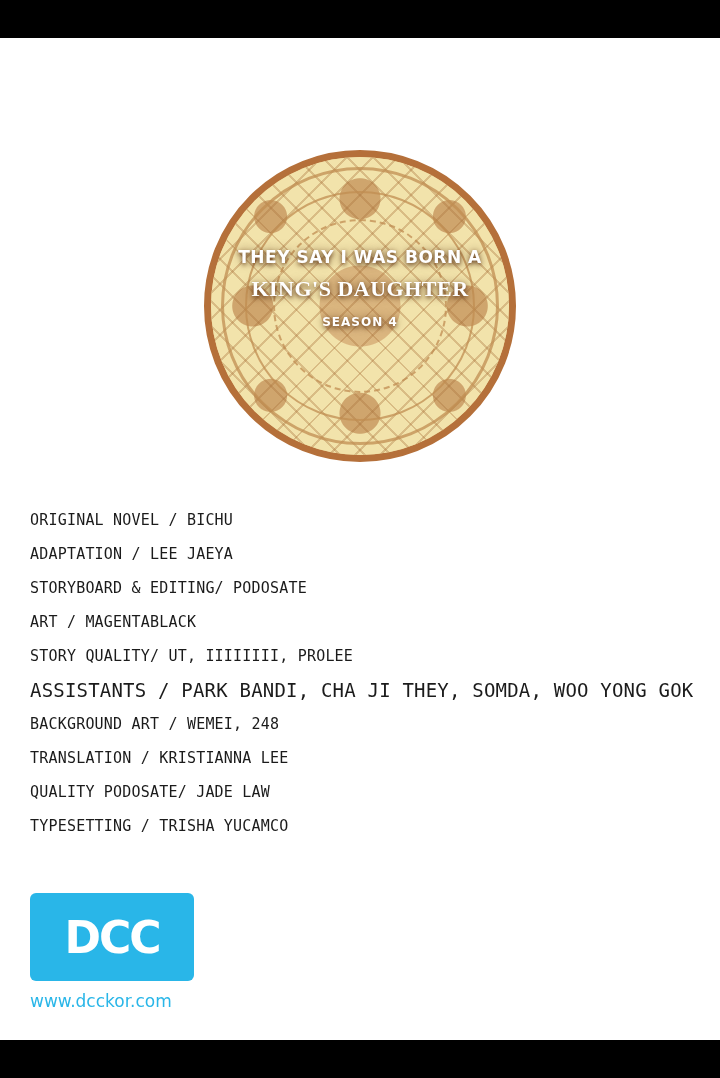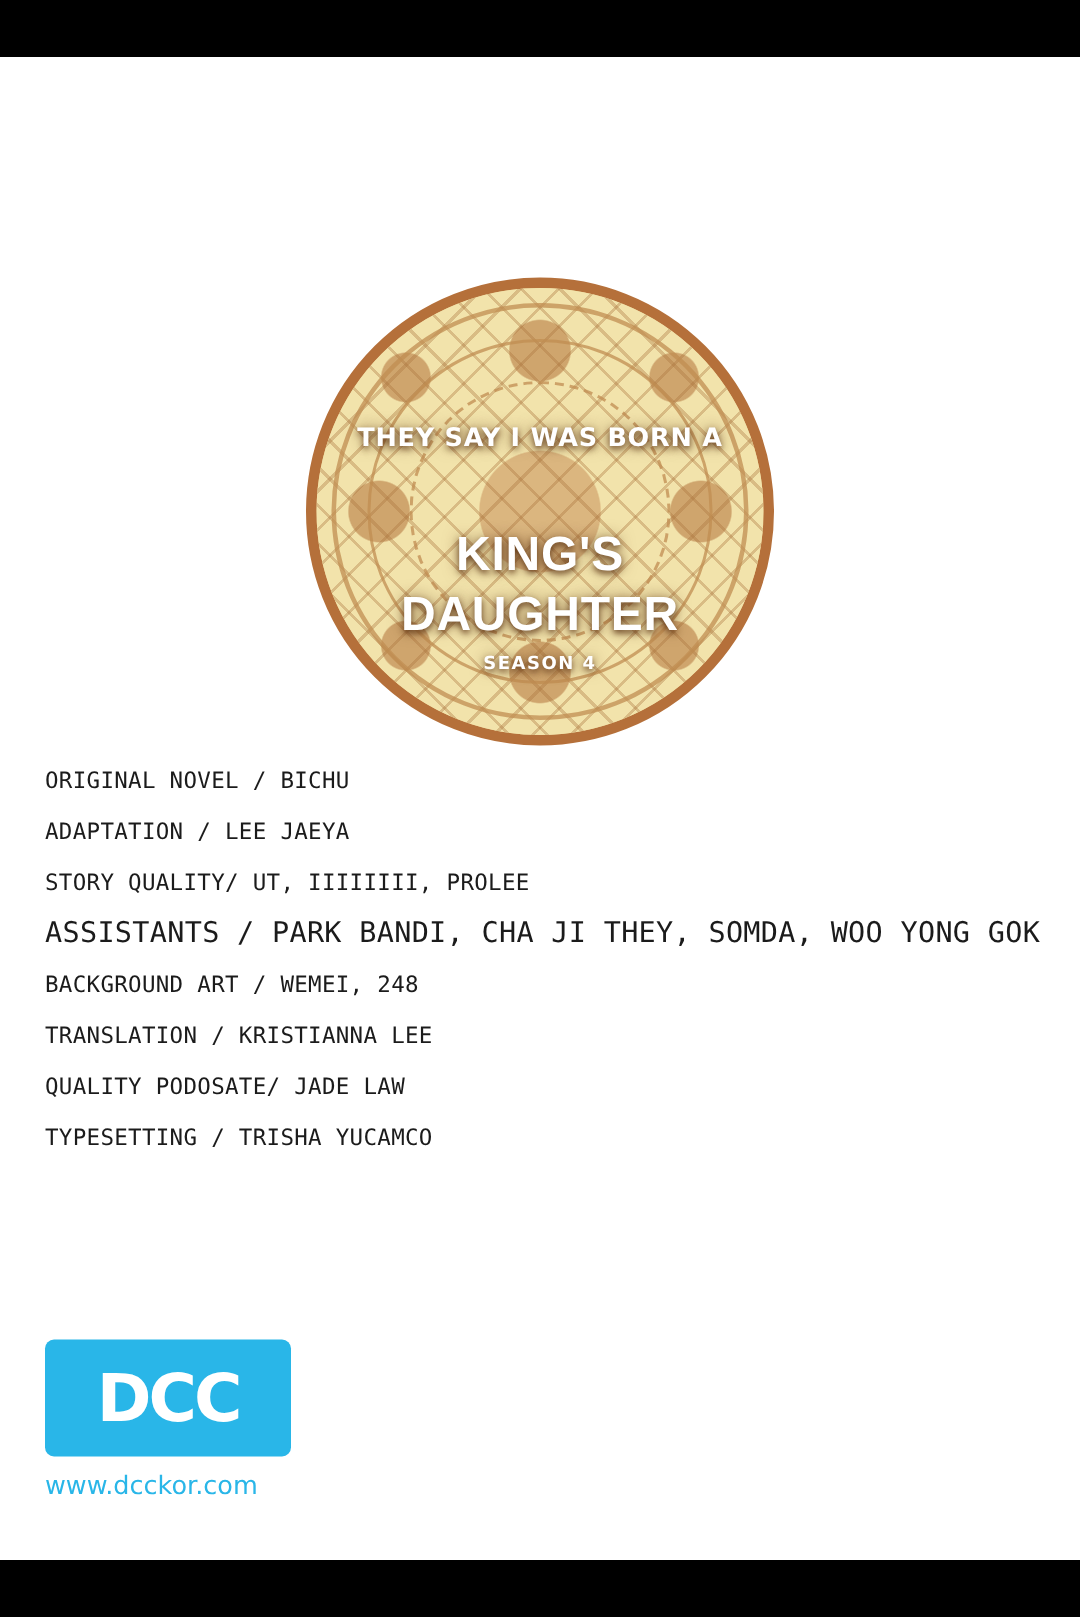"THEY SAY I WAS BORN" .emblem-wrap { top: 147px -> 112px }
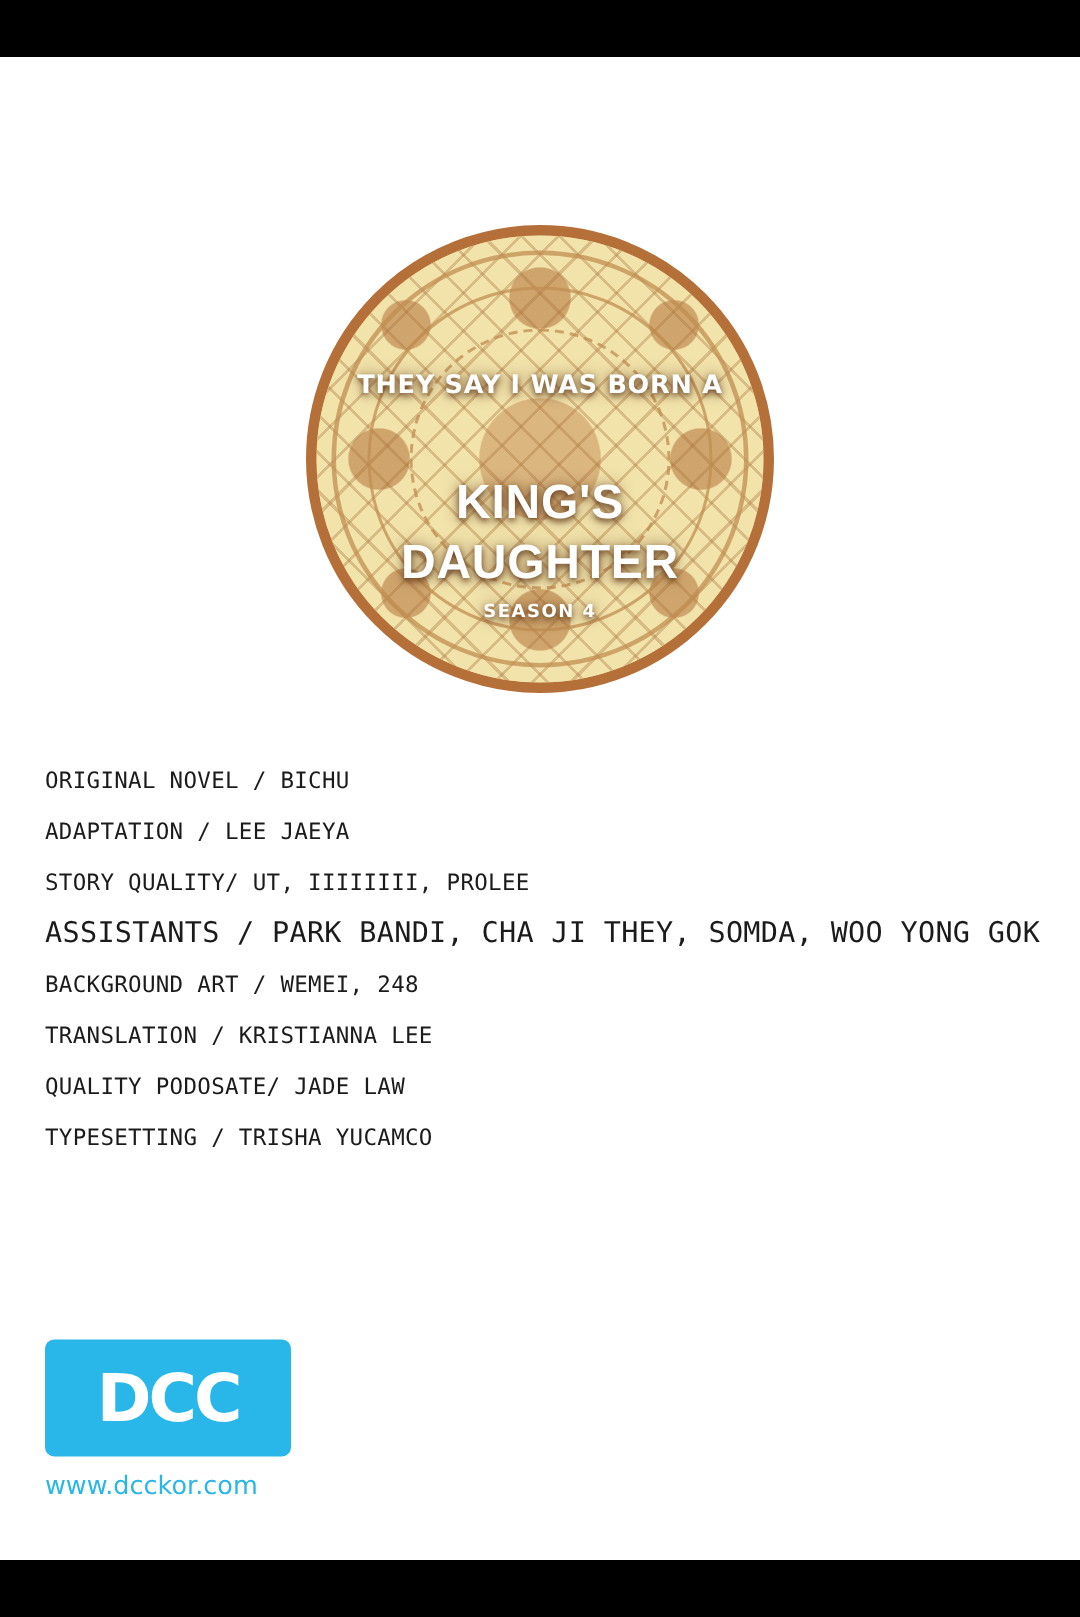"KING'S DAUGHTER" .emblem-text .line2 { font-family: Liberation Sans, sans-serif -> Liberation Serif, serif; font-size: 32px -> 22px; margin-top: 45px -> none }
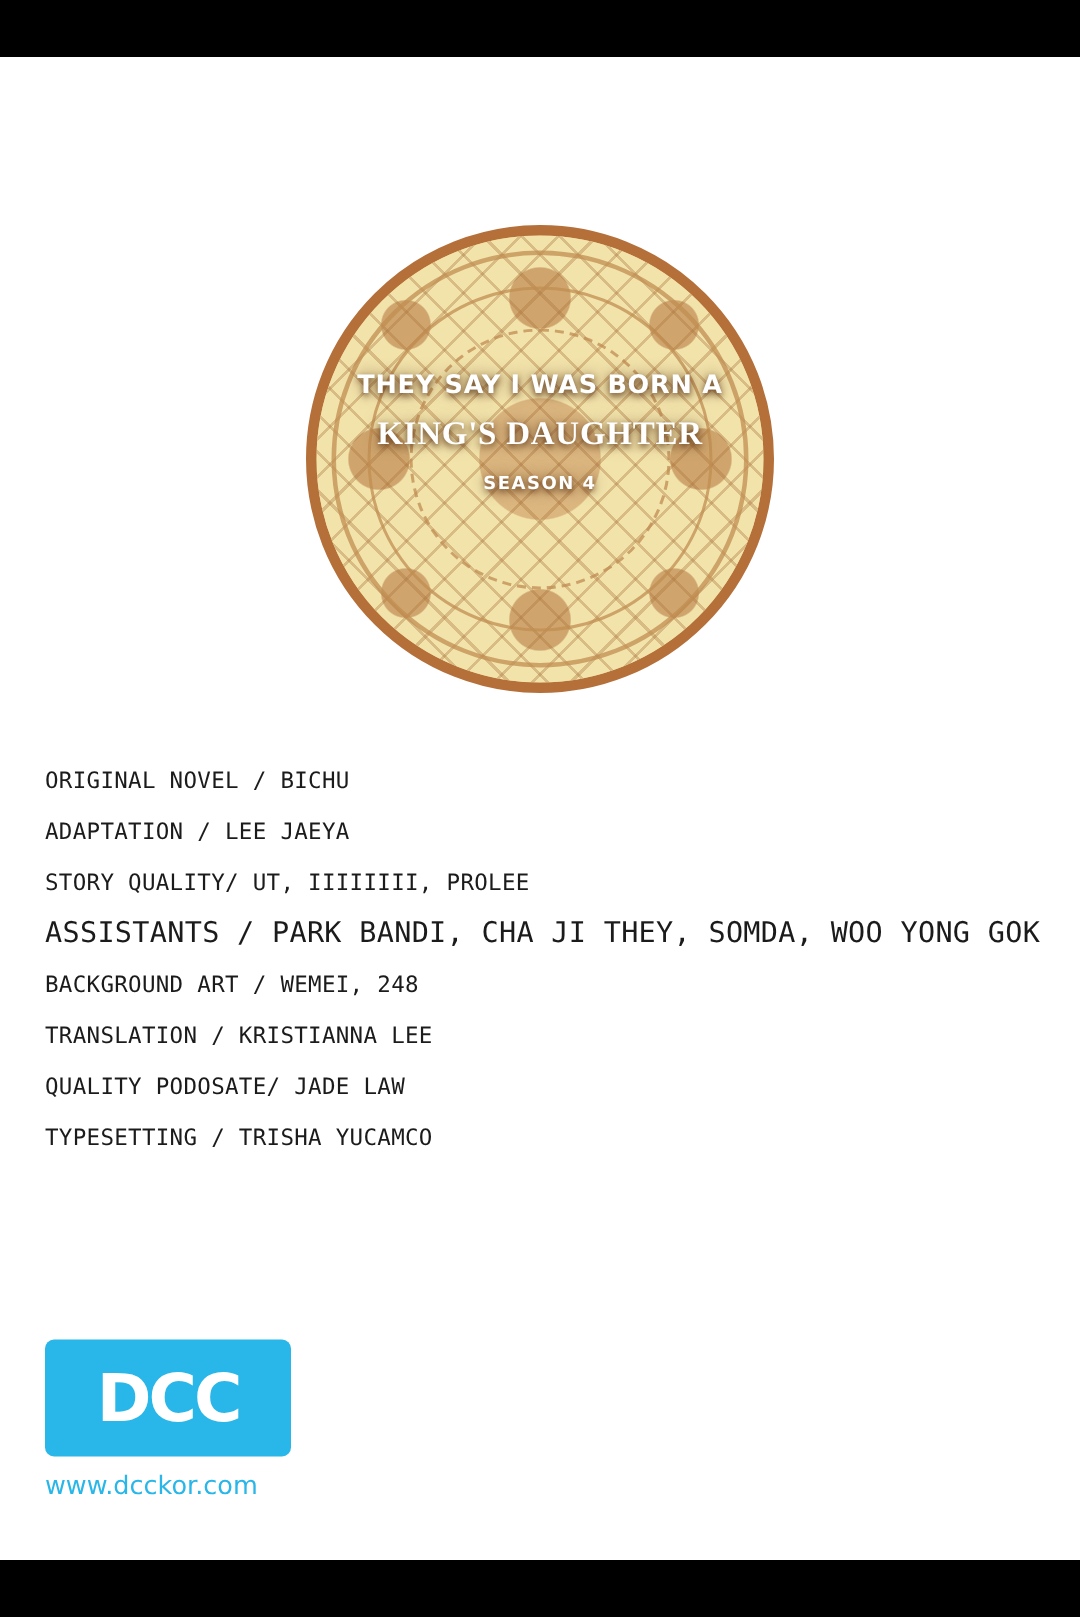"STORYBOARD & EDITING/ PODOSATE" div.credit-line { html: none -> <div>STORYBOARD &amp; EDITING/ PODOSATE</div> }
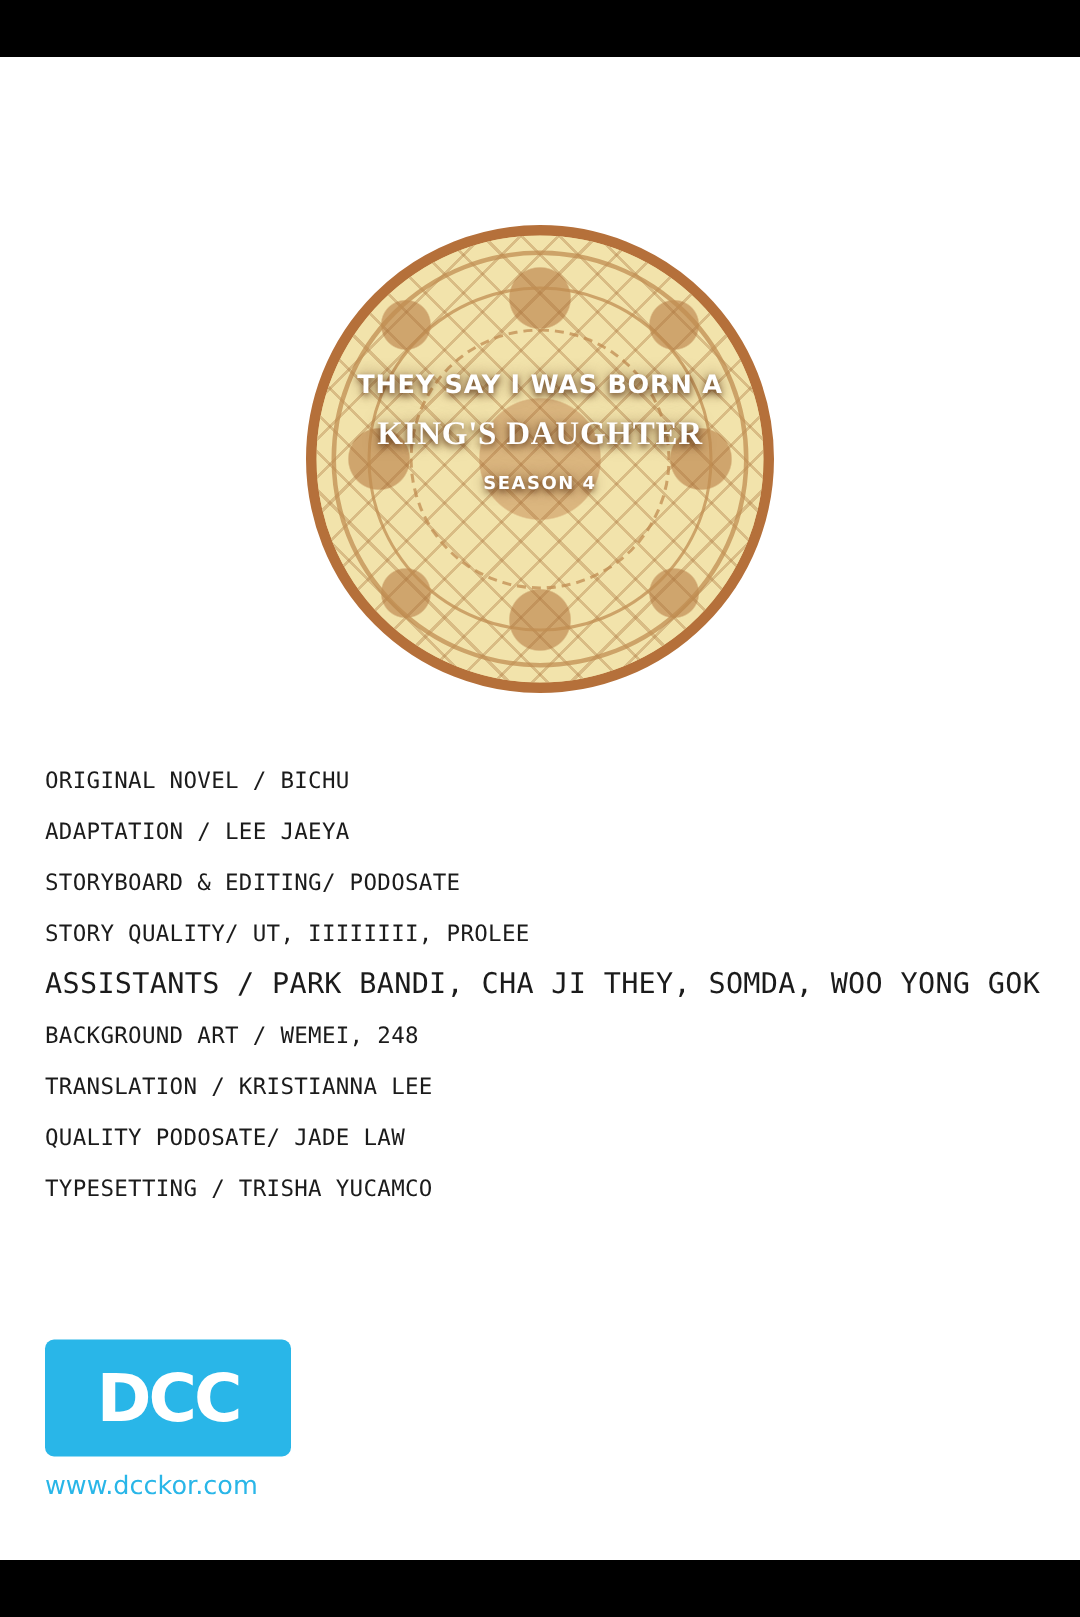"ART / MAGENTABLACK" div.credit-line { html: none -> <div>ART / MAGENTABLACK</div> }
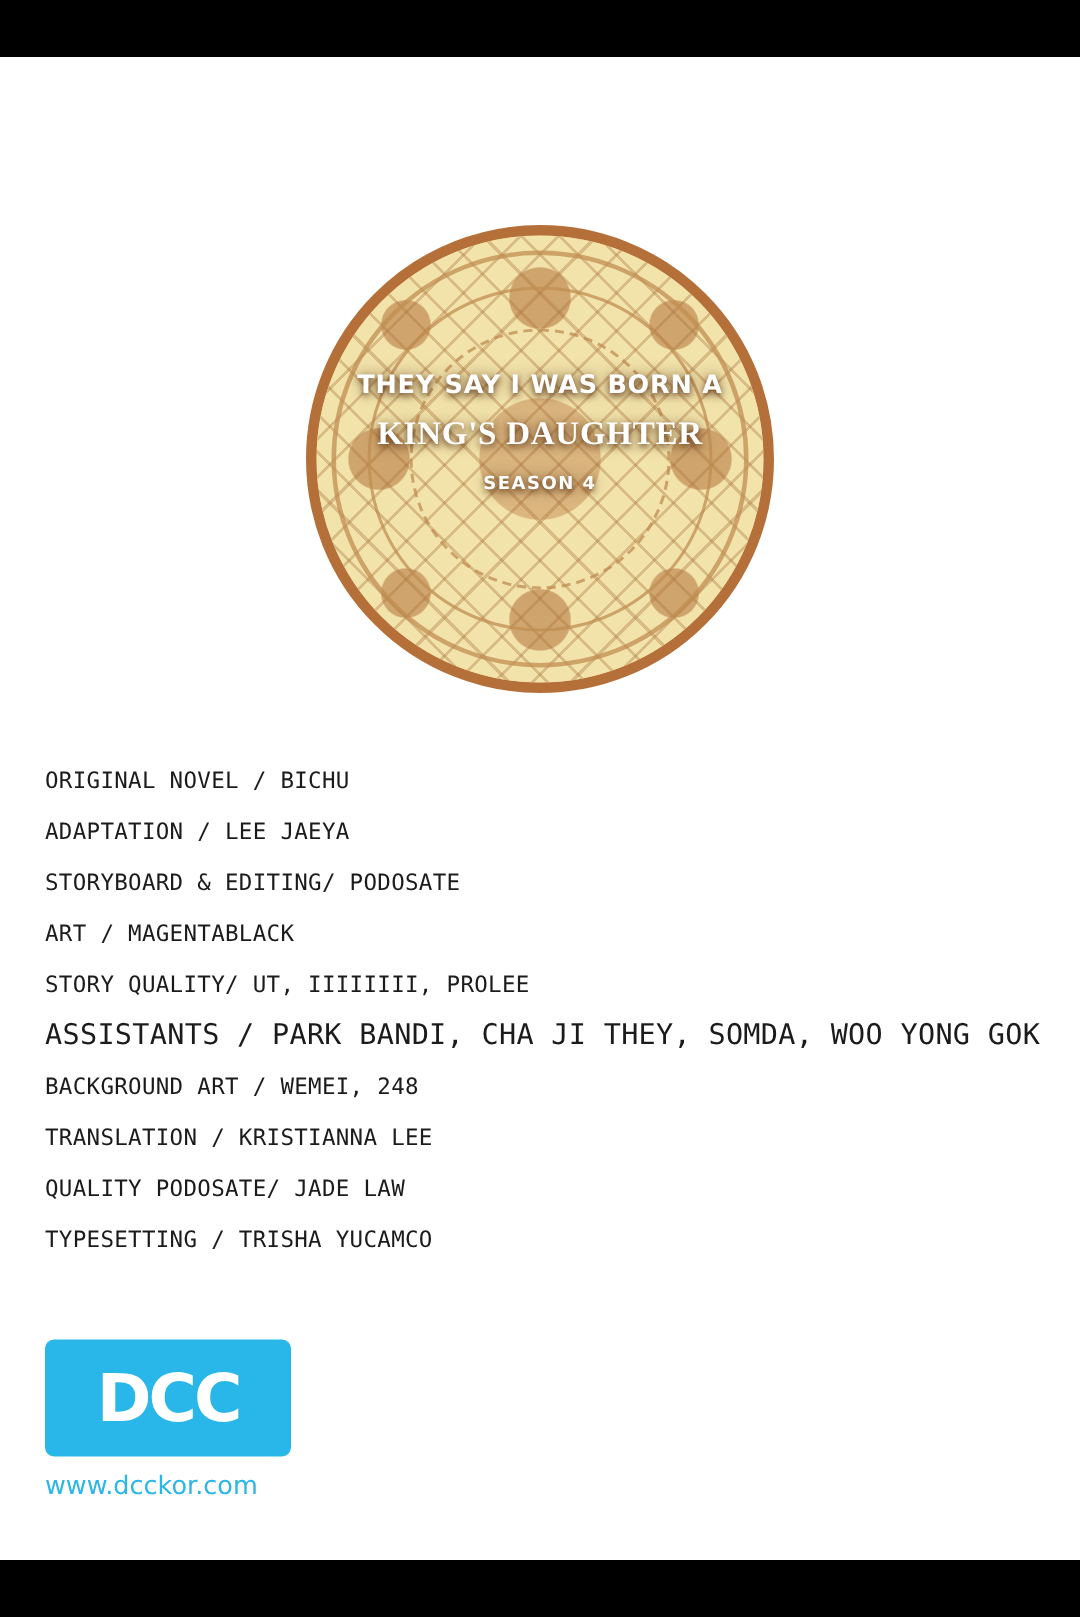"DCC" .logo { height: 78px -> 88px }
